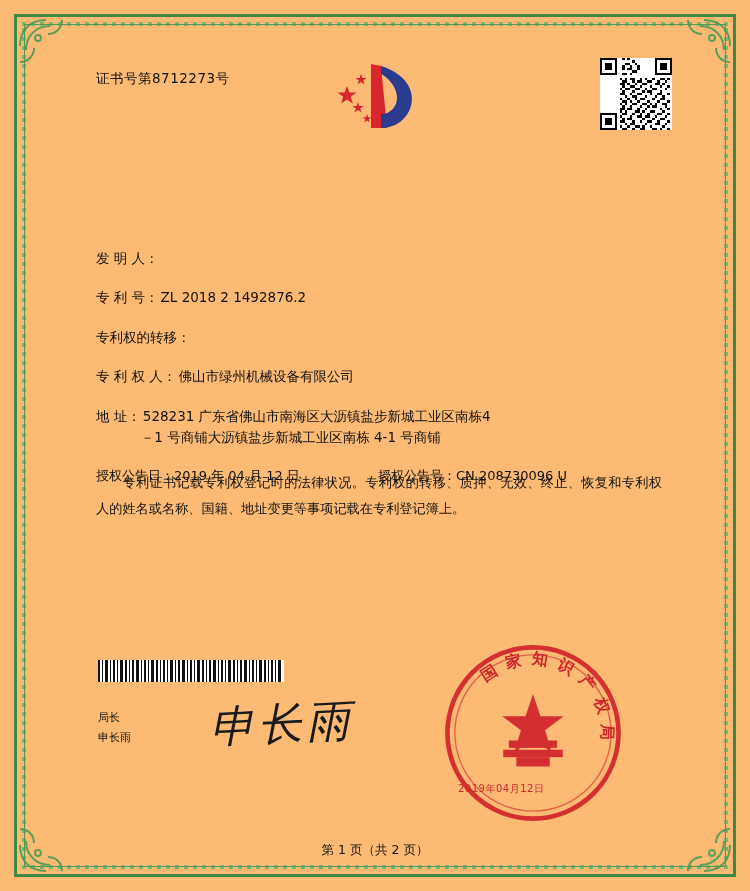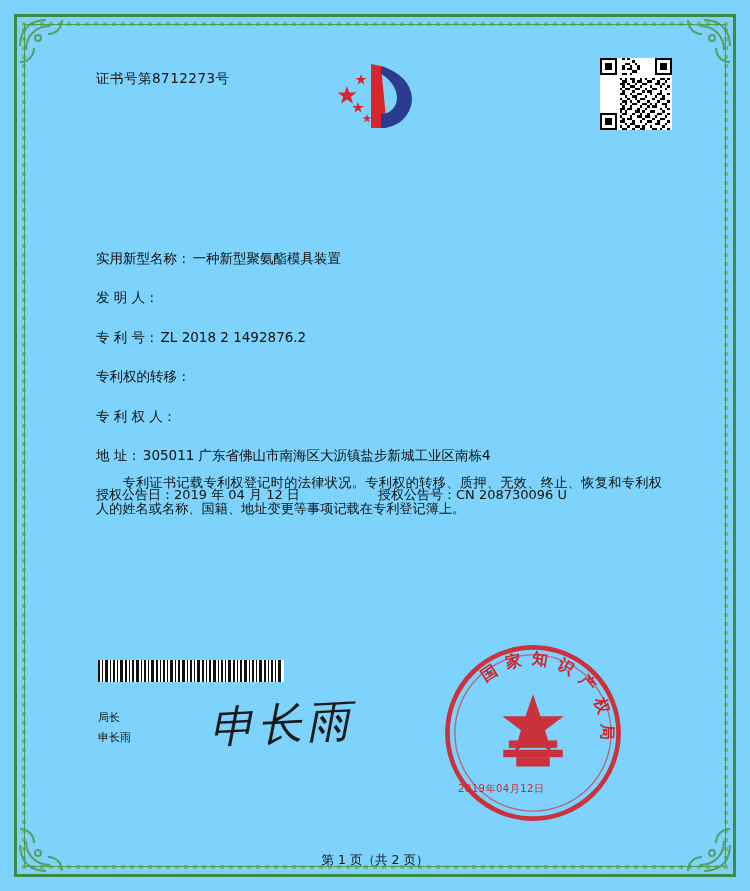"证书号第8712273号" .page { background: #7dd3fc -> #fdba74 }
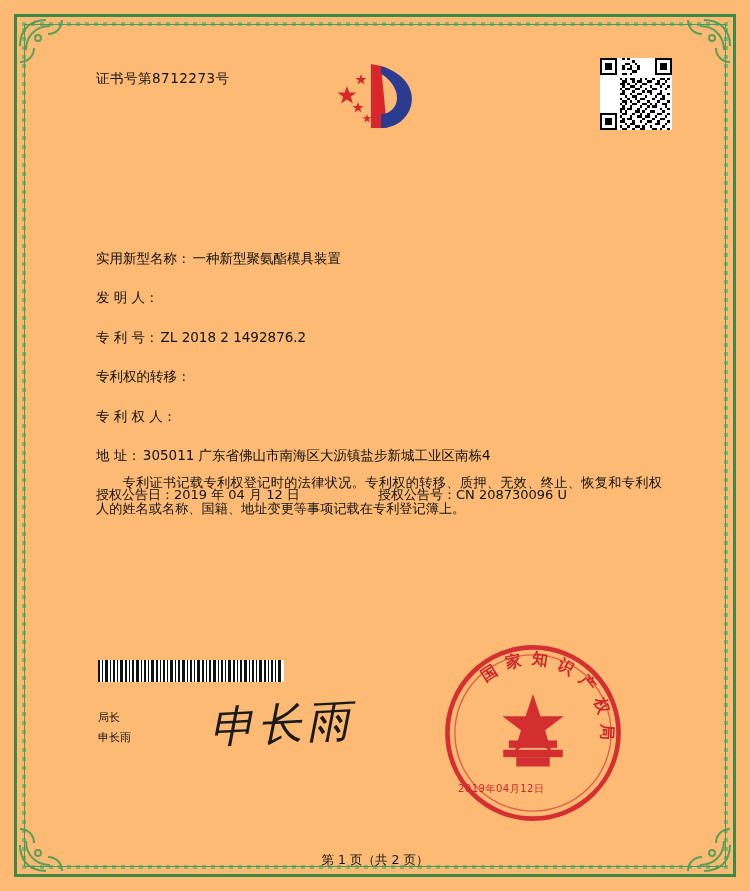"实用新型名称：" div.field-row { html: <div> <span>实用新型名称：</span> <span>一种新型聚氨酯模具装置</span> </div> -> none }
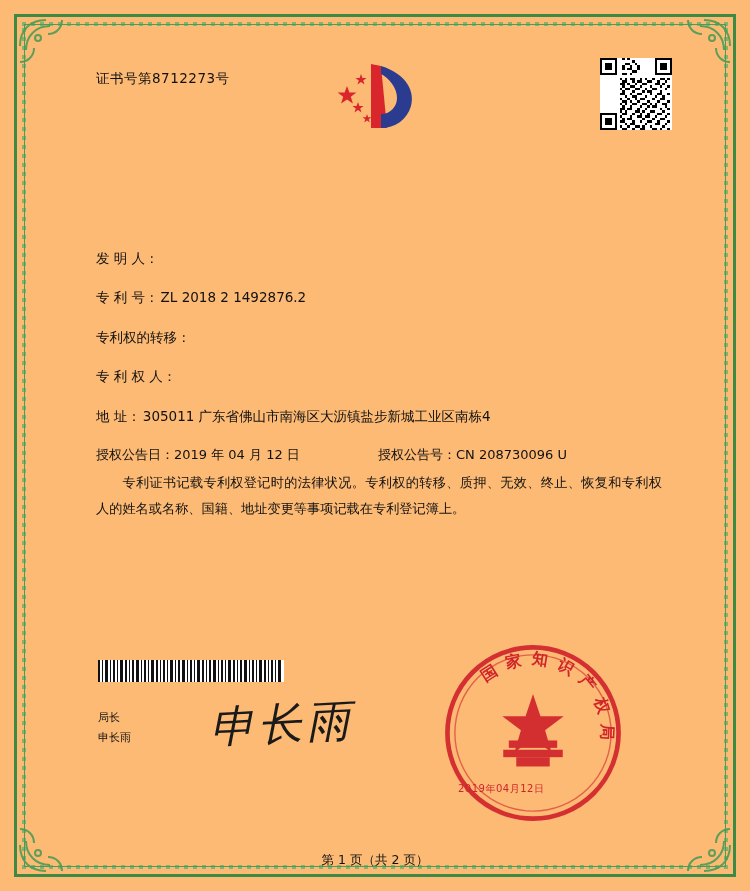"佛山市绿州机械设备有限公司" span.field-value { html: none -> <span>佛山市绿州机械设备有限公司</span> }
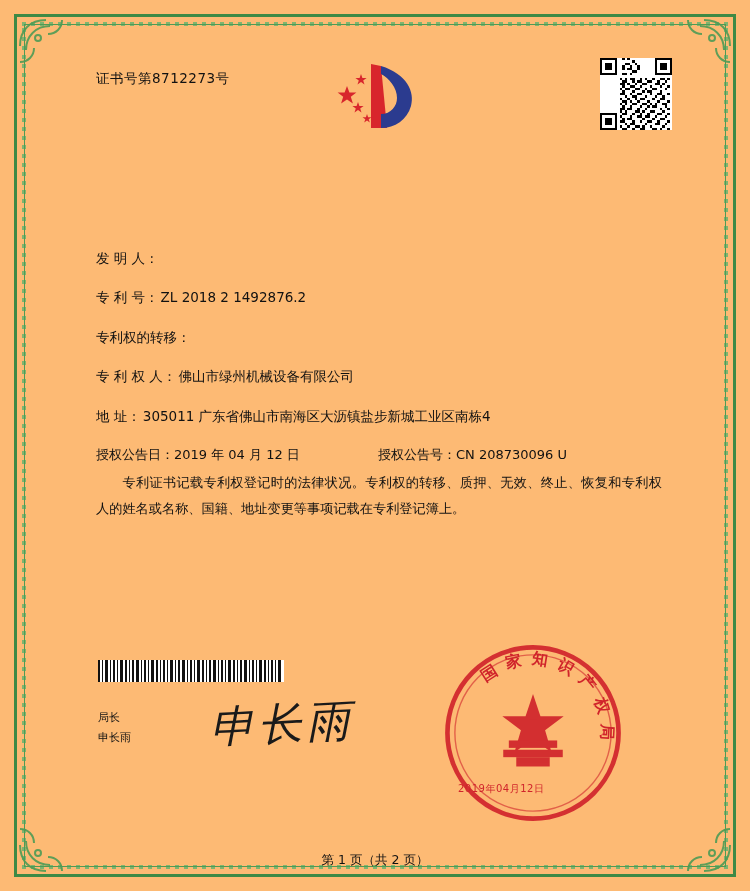"305011 广东省佛山市南海区大沥镇盐步新城工业区南栋4" span { text: 305011 -> 528231 }
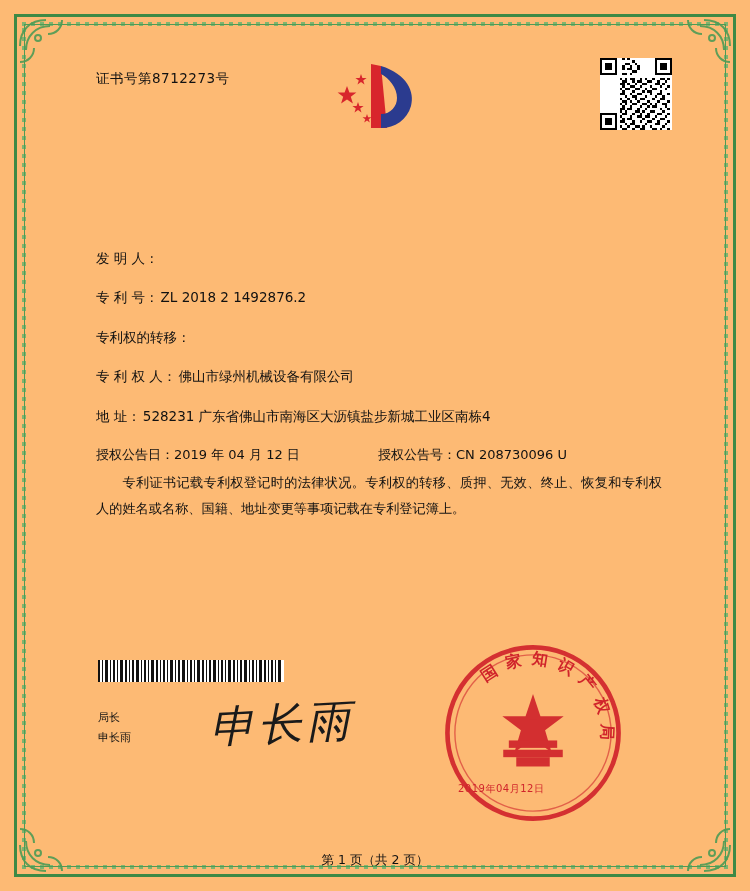"－1 号商铺大沥镇盐步新城工业区南栋 4-1 号商铺" span.line2 { html: none -> <span>－1 号商铺大沥镇盐步新城工业区南栋 4-1 号商铺</span> }
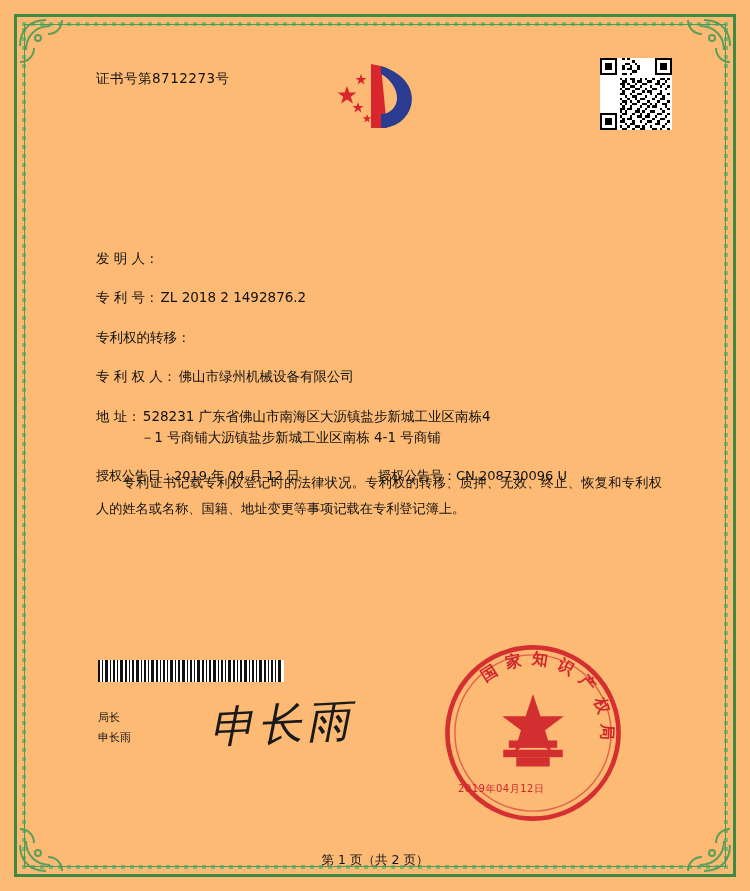"第 1 页（共 2 页）" .page-footer { bottom: 22px -> 32px }
